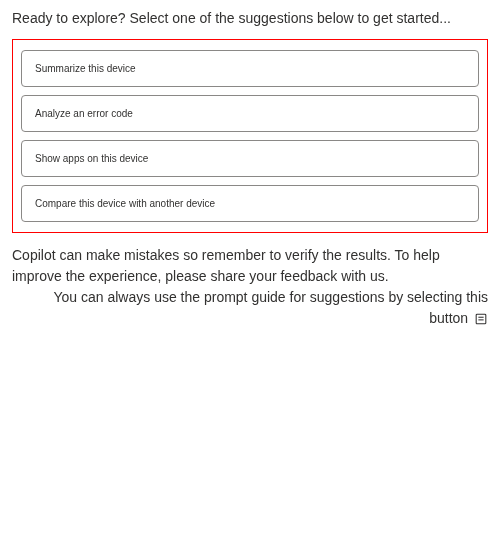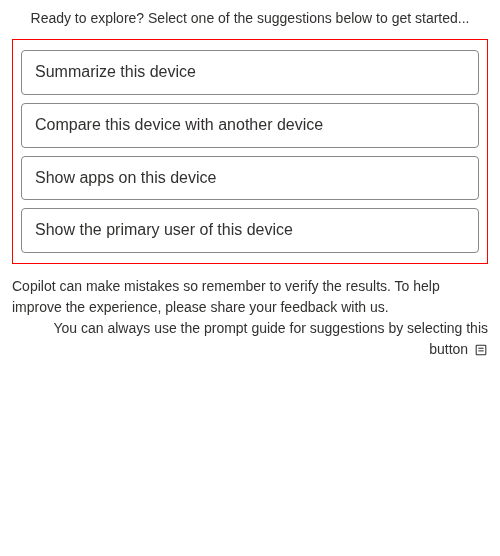"Ready to explore? Select one" .intro-text { text-align: center -> none }
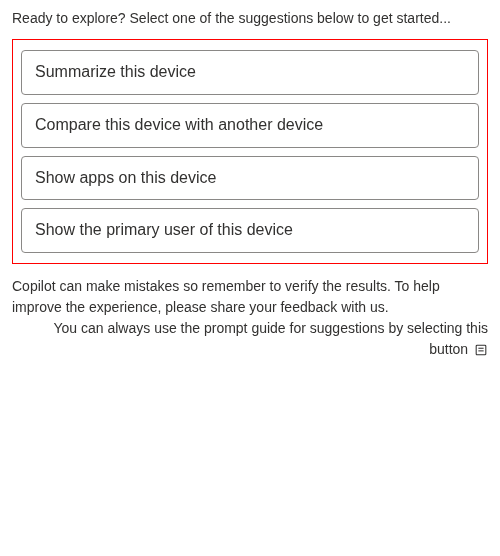"Summarize this device" .suggestion-button { font-size: 16px -> 10px }
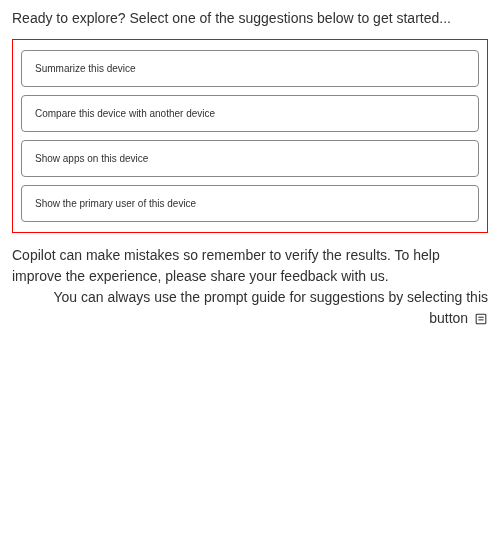"Analyze an error code" button.suggestion-button { html: none -> <button>Analyze an error code</button> }
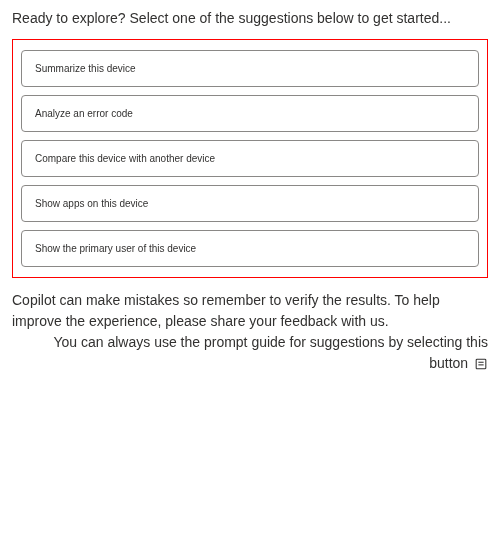"Compare this device with another" button.suggestion-button { order: before "Show apps on this device" -> after "Show apps on this device" }
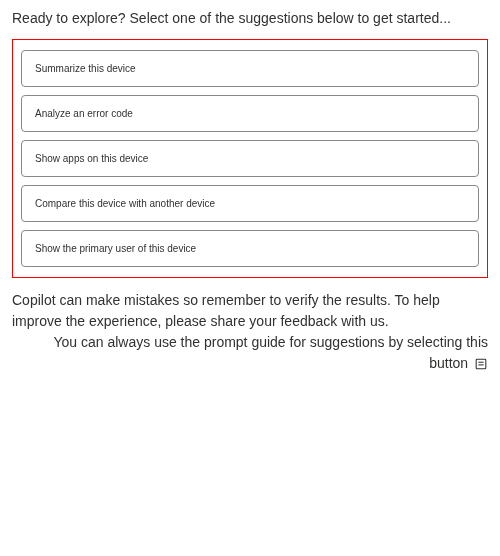"Show the primary user of" button.suggestion-button { html: <button>Show the primary user of this device</button> -> none }
